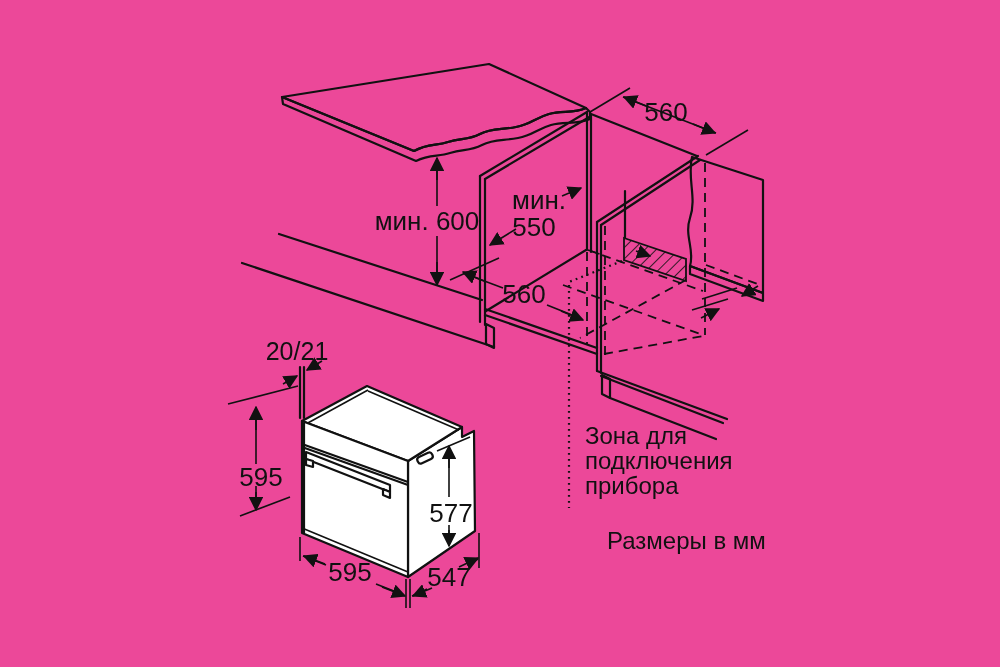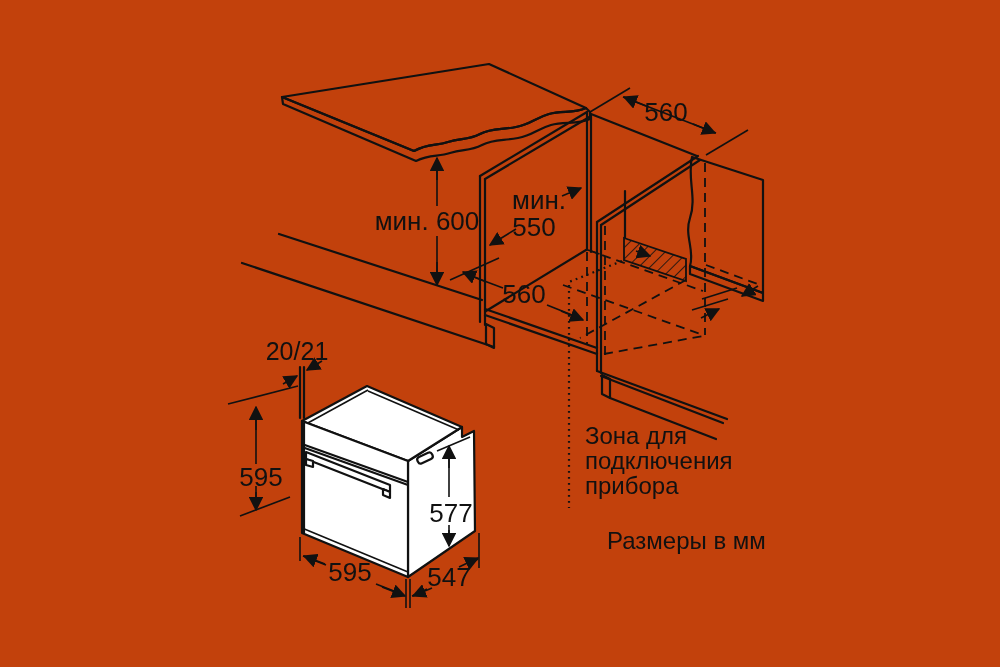"560" .stage { background: #c2410c -> #ec4899 }
